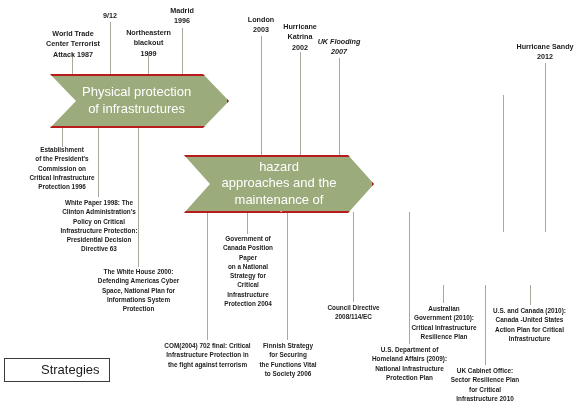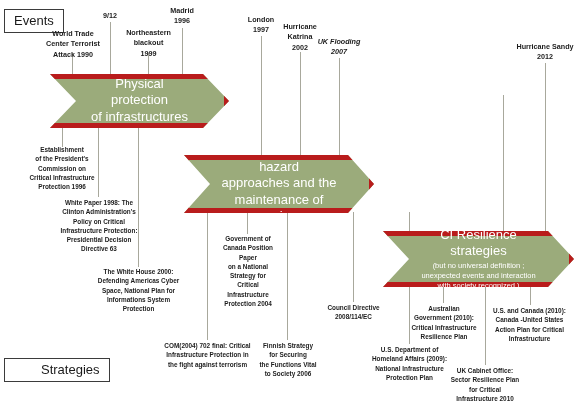"Events" div.sec-label { html: <div>Events</div> -> none }
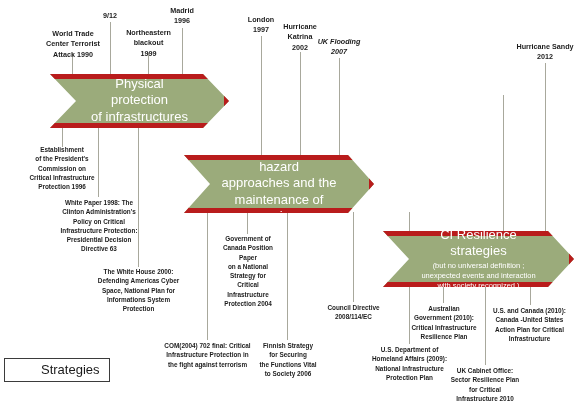"London" div.note { text: 1997 -> 2003 }
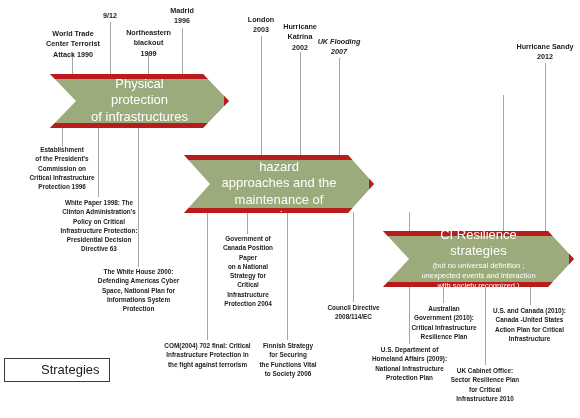"World Trade" div.note { text: 1990 -> 1987 }
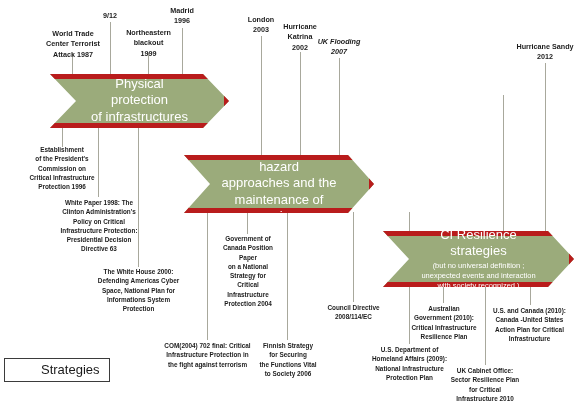"Physical protection" .chev { border: 5px solid #b91c1c -> 2px solid #b91c1c; justify-content: center -> flex-start }
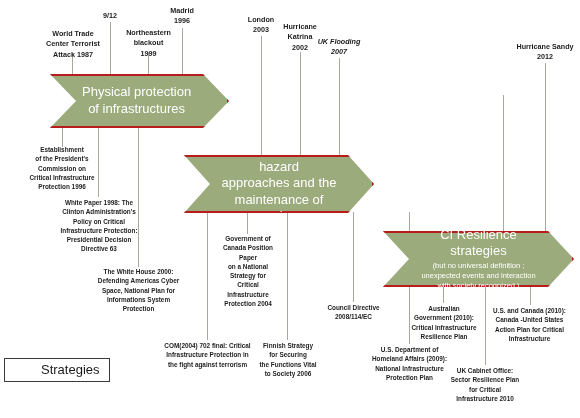"CI Resilience strategies" div.chev { html: <div> <span> <span>CI Resilience strategies</span> <span>(but no universal definition ;<br>unexpected events and interaction<br>with society recognized )</span> </span> </div> -> none }
